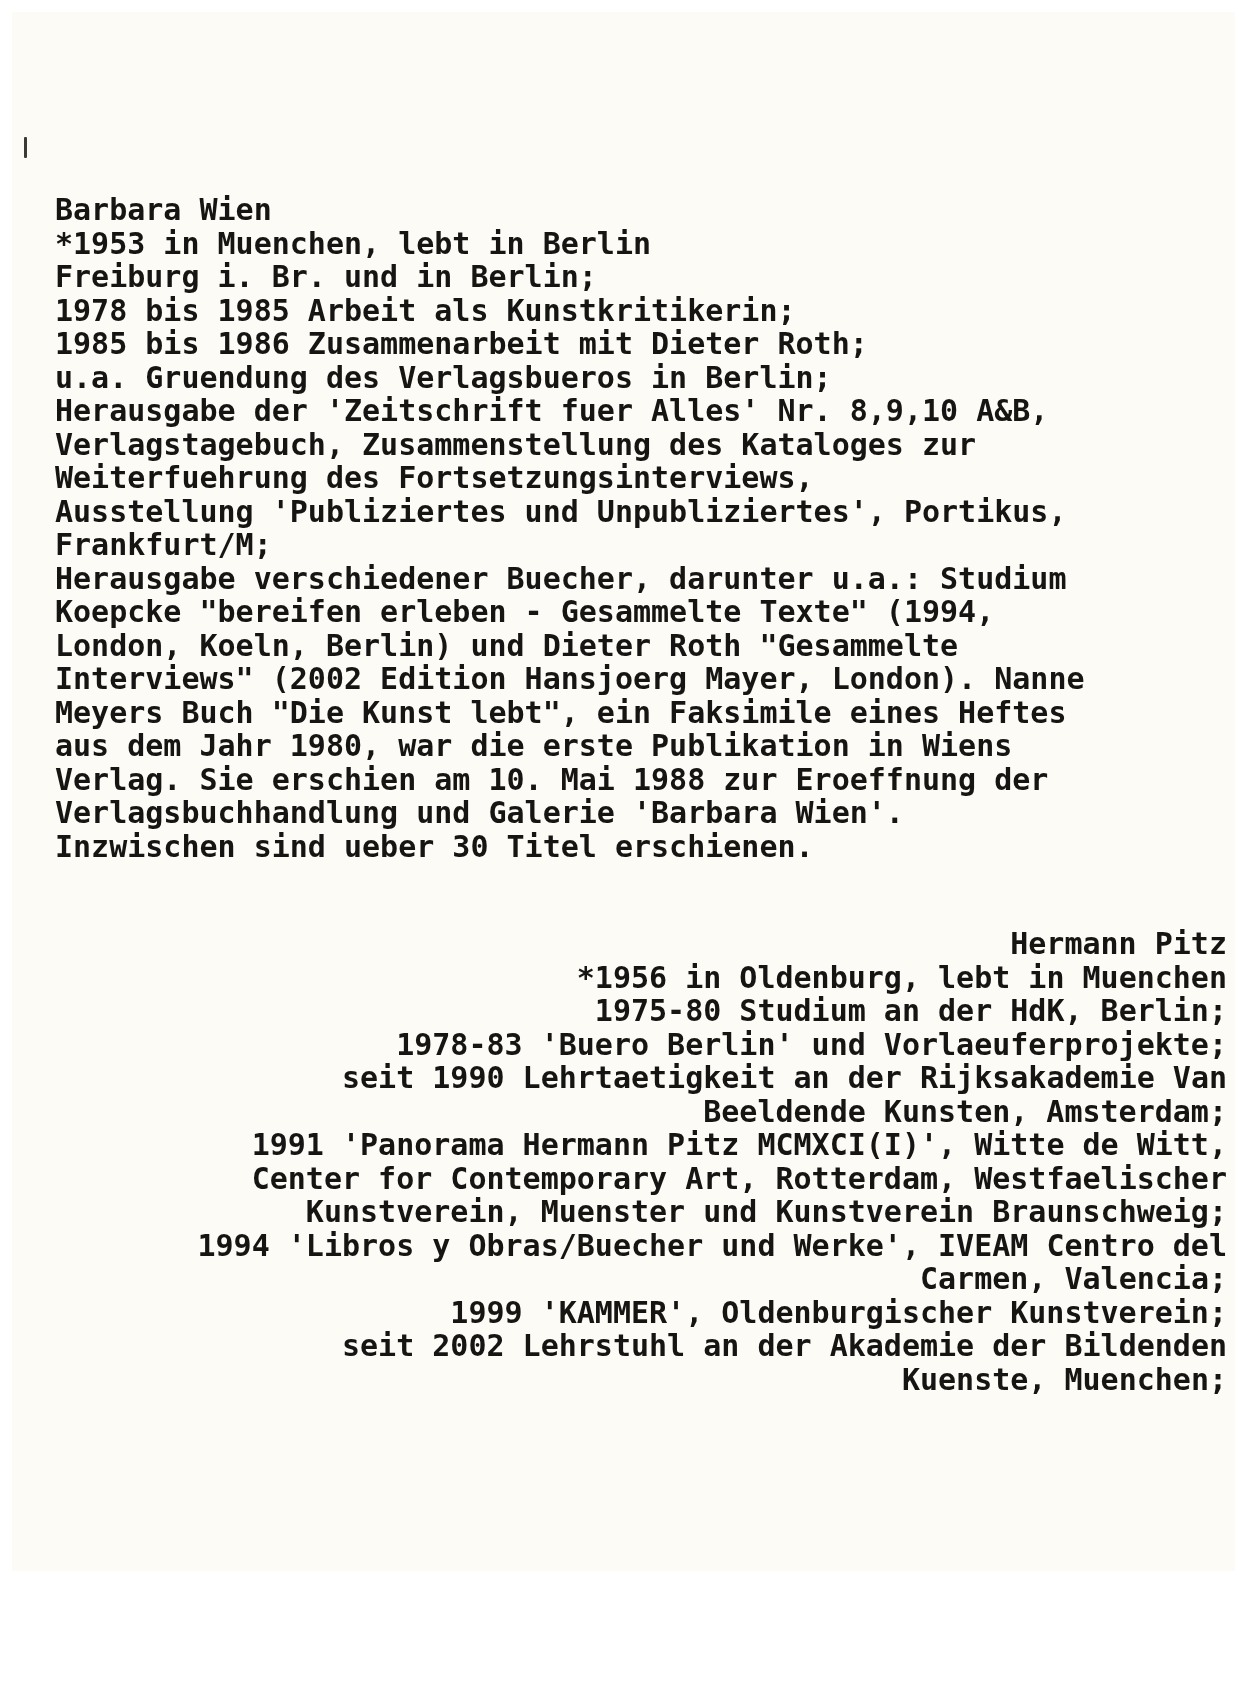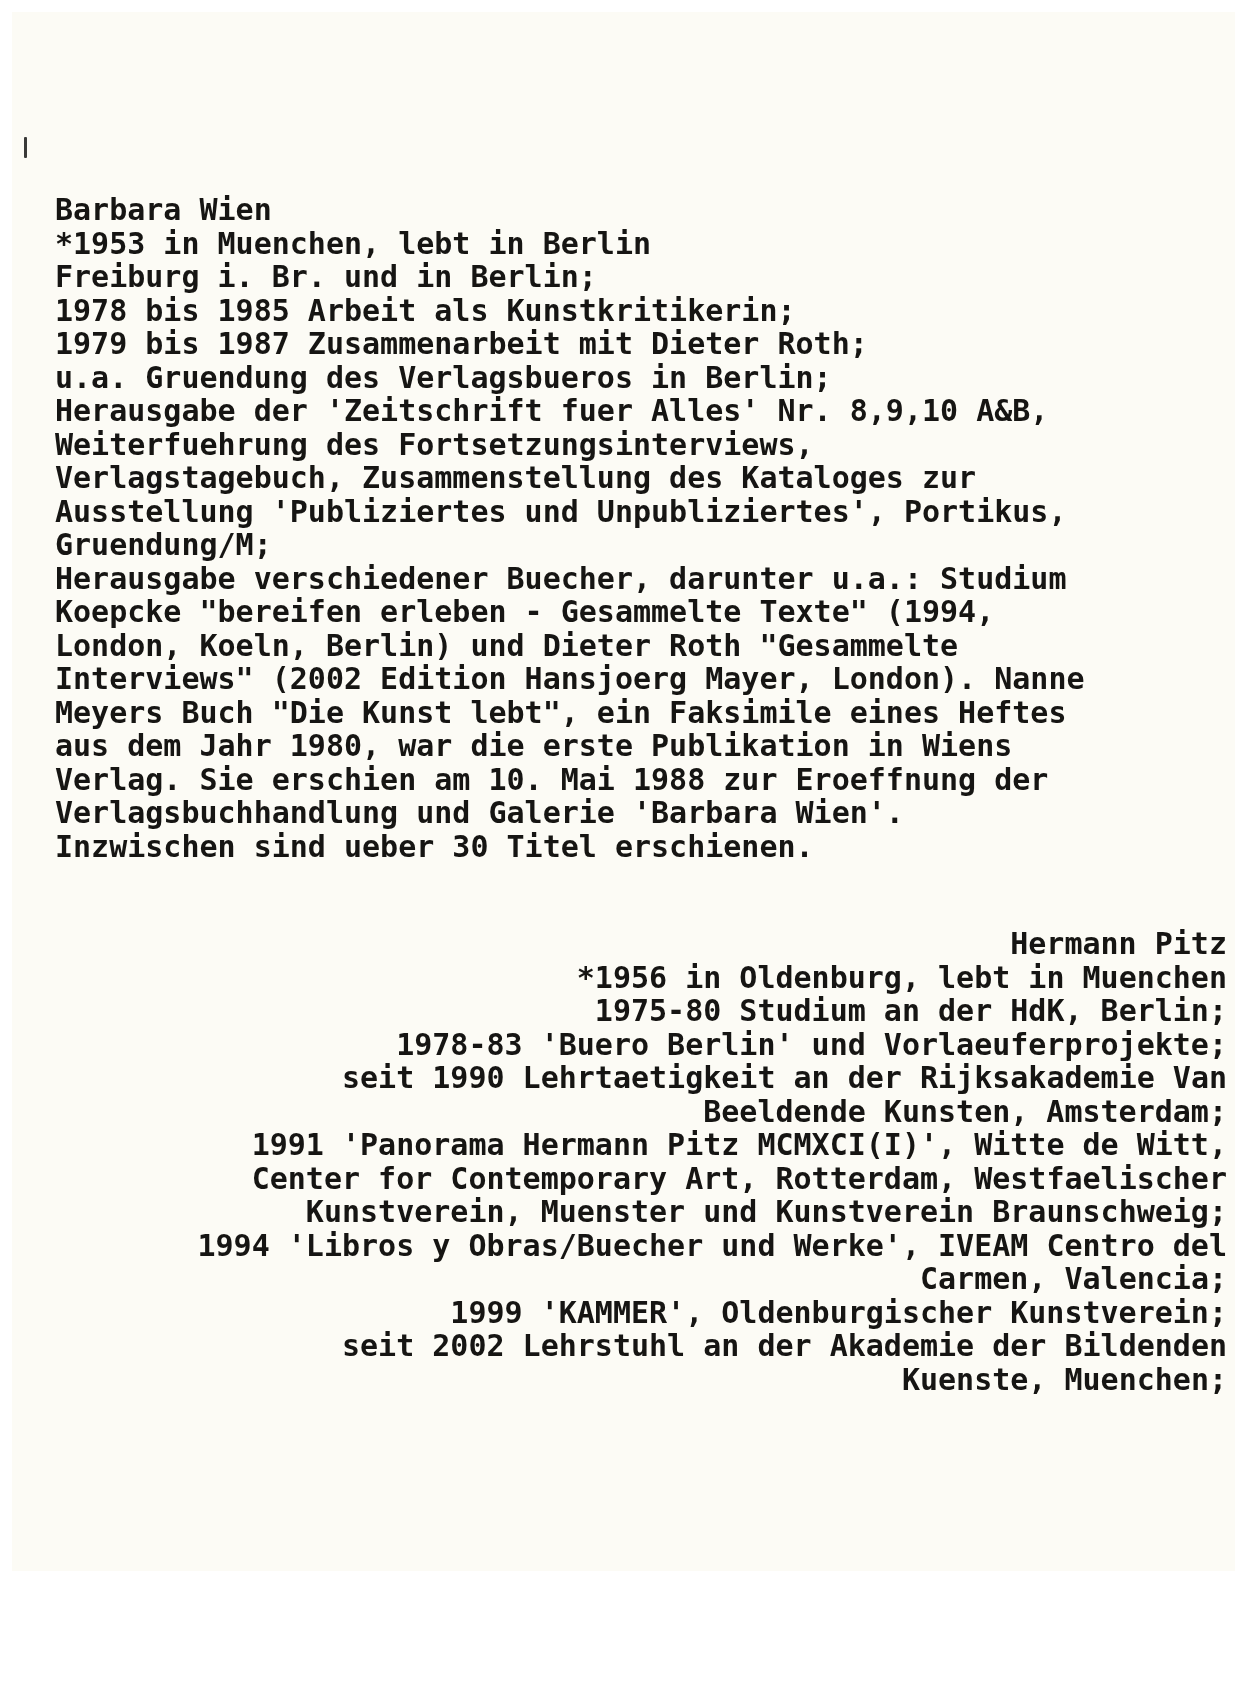"1979 bis 1987 Zusammenarbeit mit" div.line { text: 1979 bis 1987 -> 1985 bis 1986 }
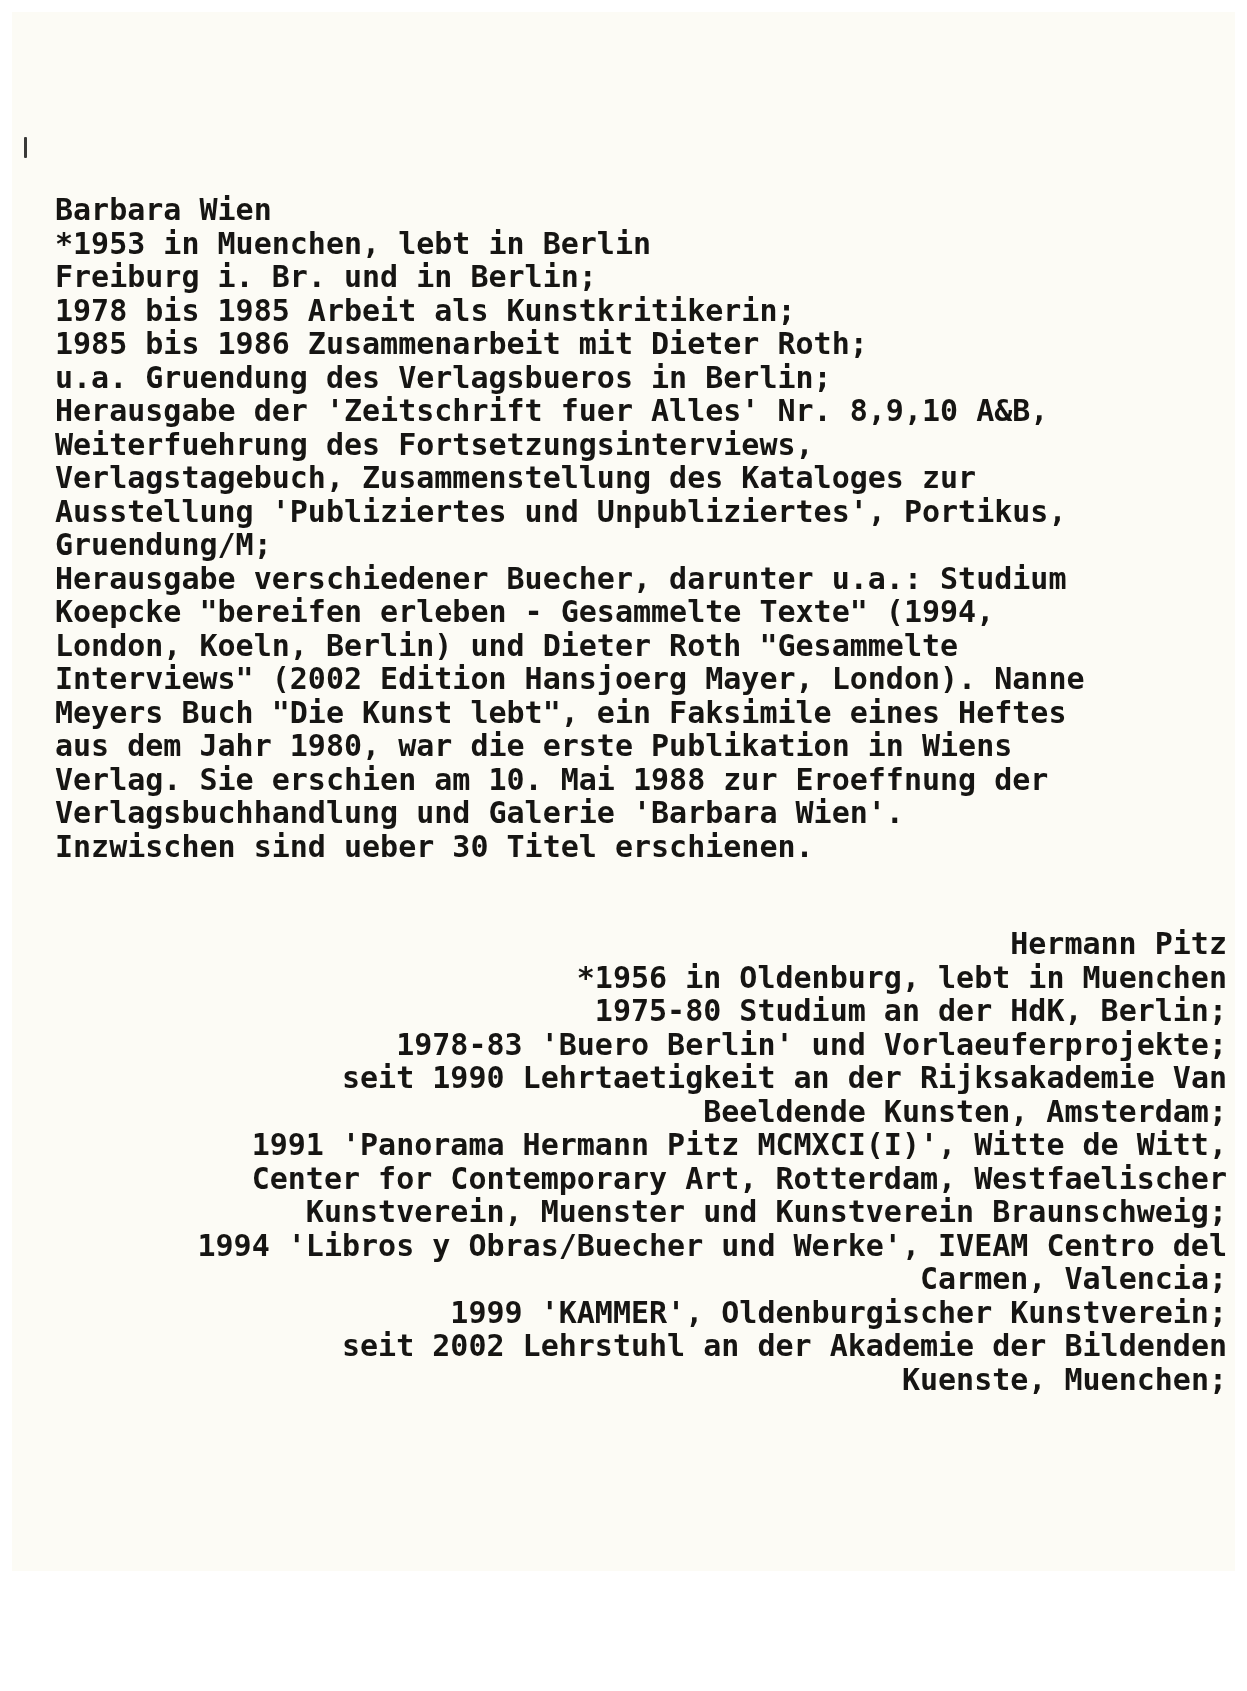"Weiterfuehrung des" div.line { order: before "Verlagstagebuch, Zusammenstellung des" -> after "Verlagstagebuch, Zusammenstellung des" }
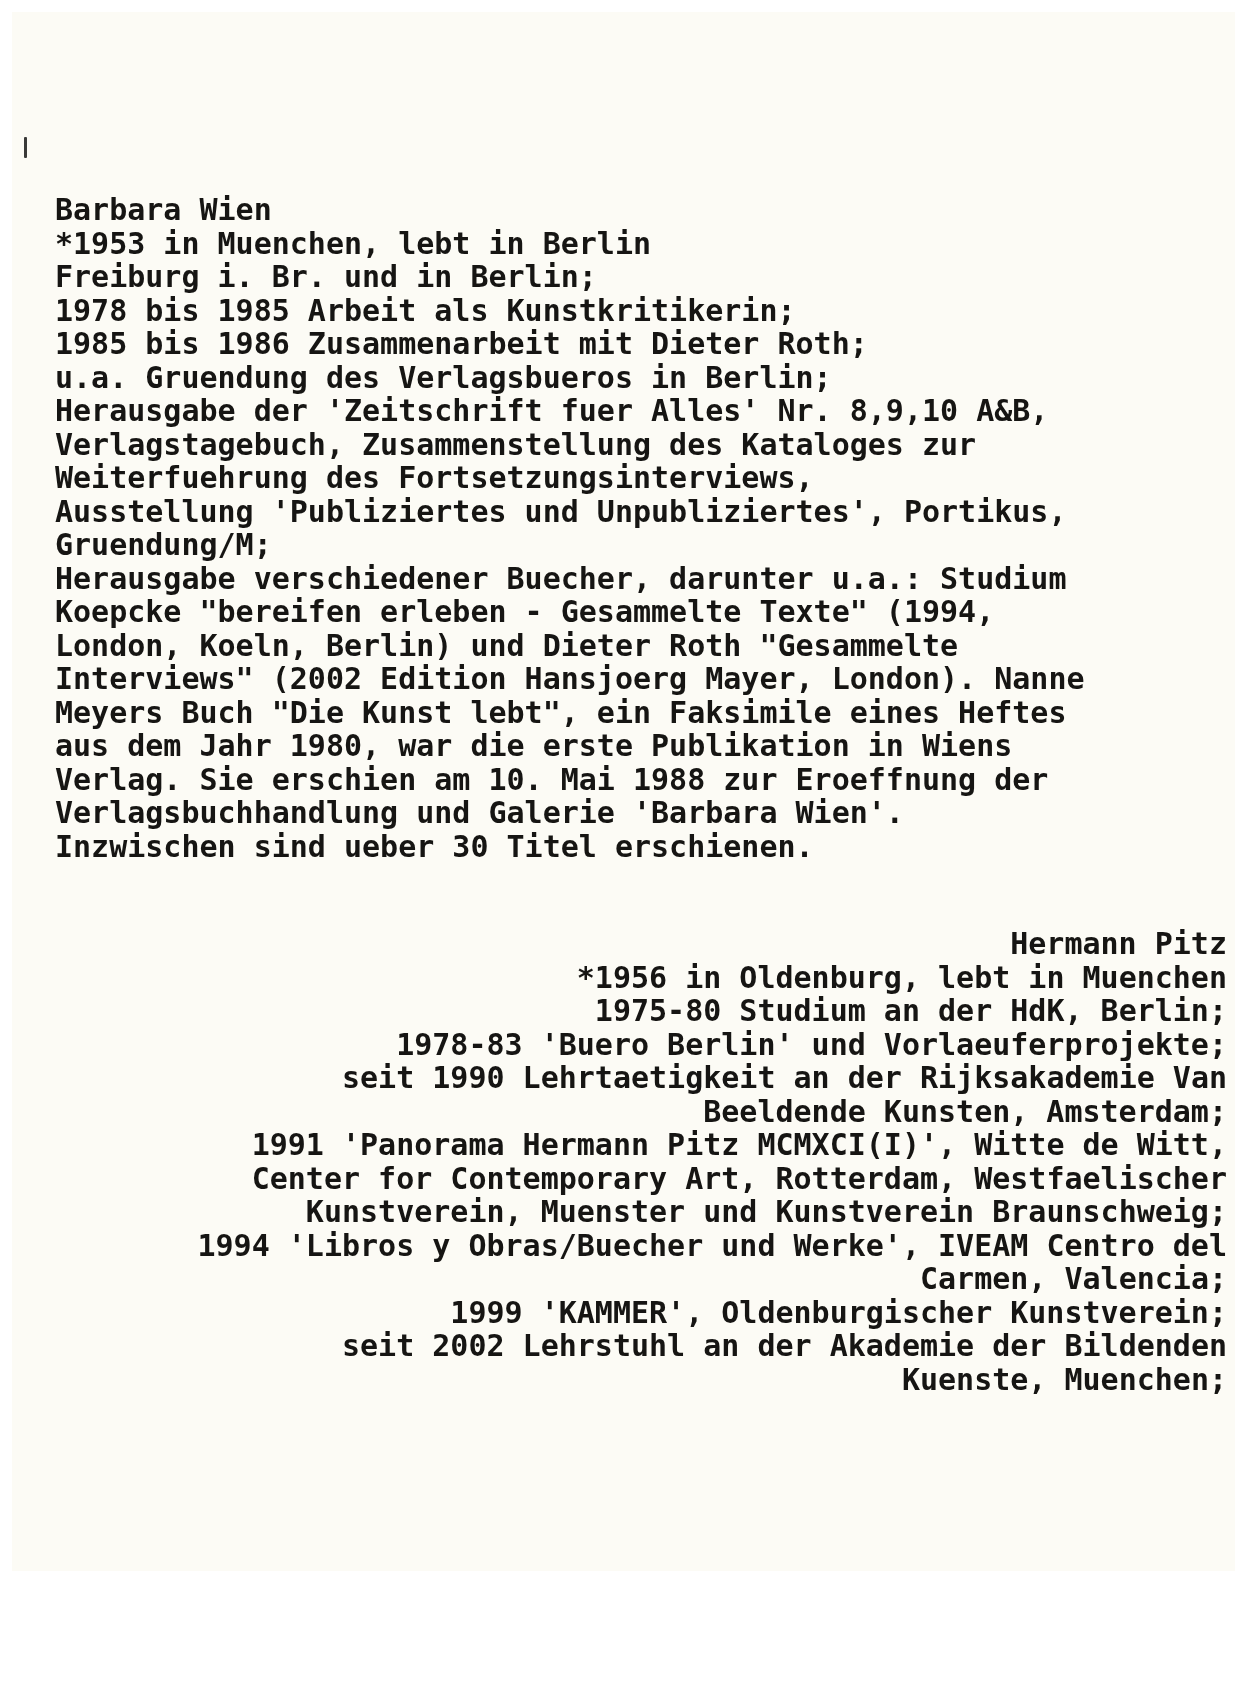"Gruendung/M;" div.line { text: Gruendung/M -> Frankfurt/M }
